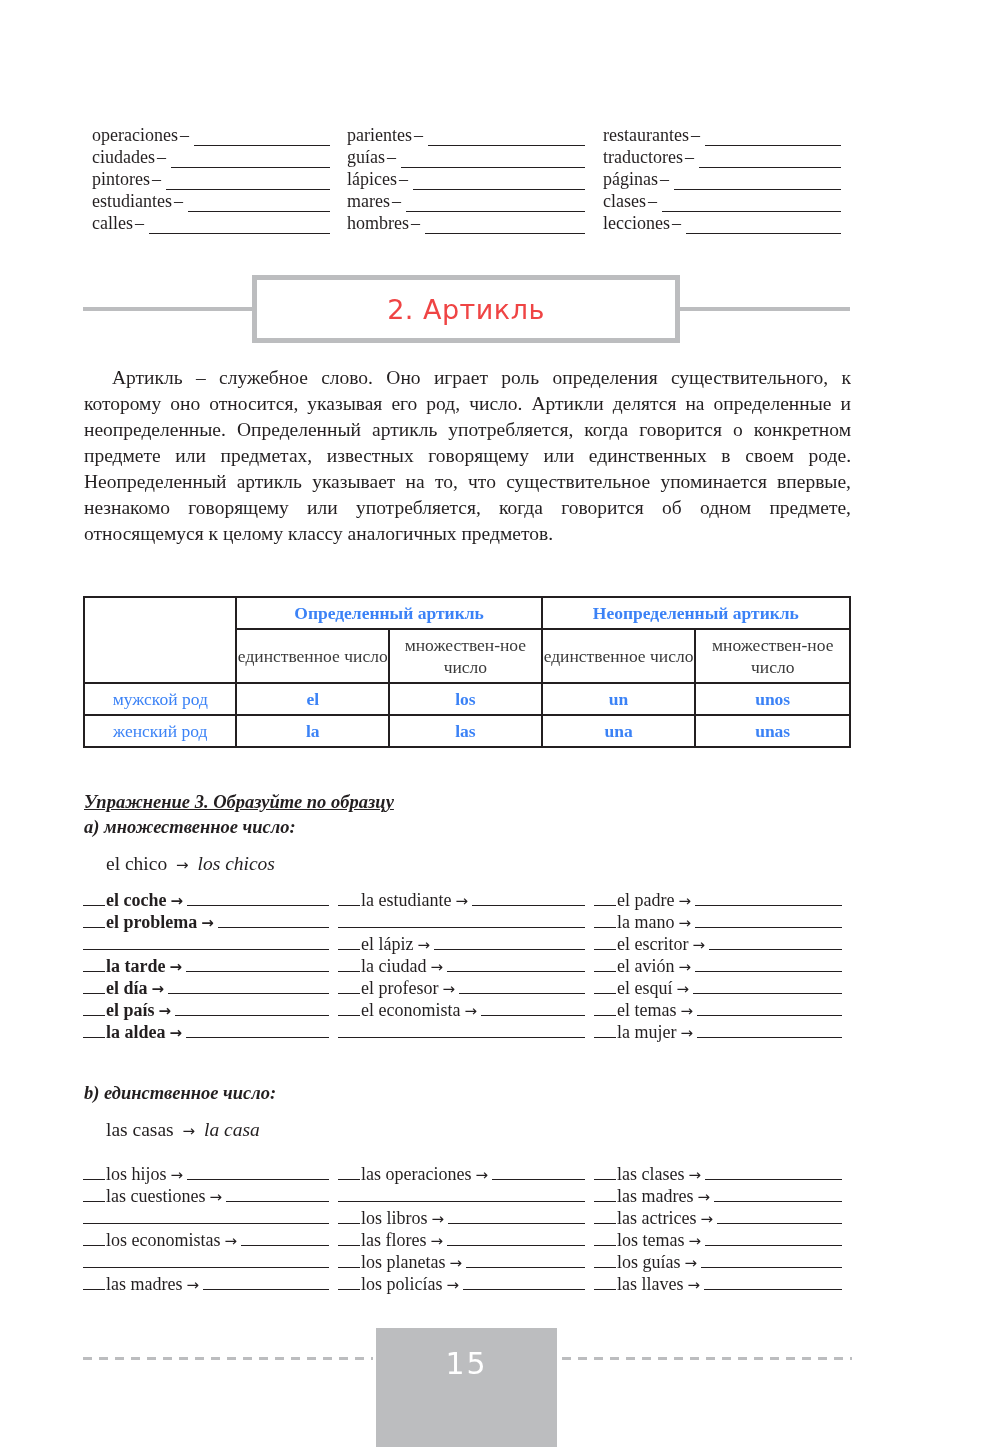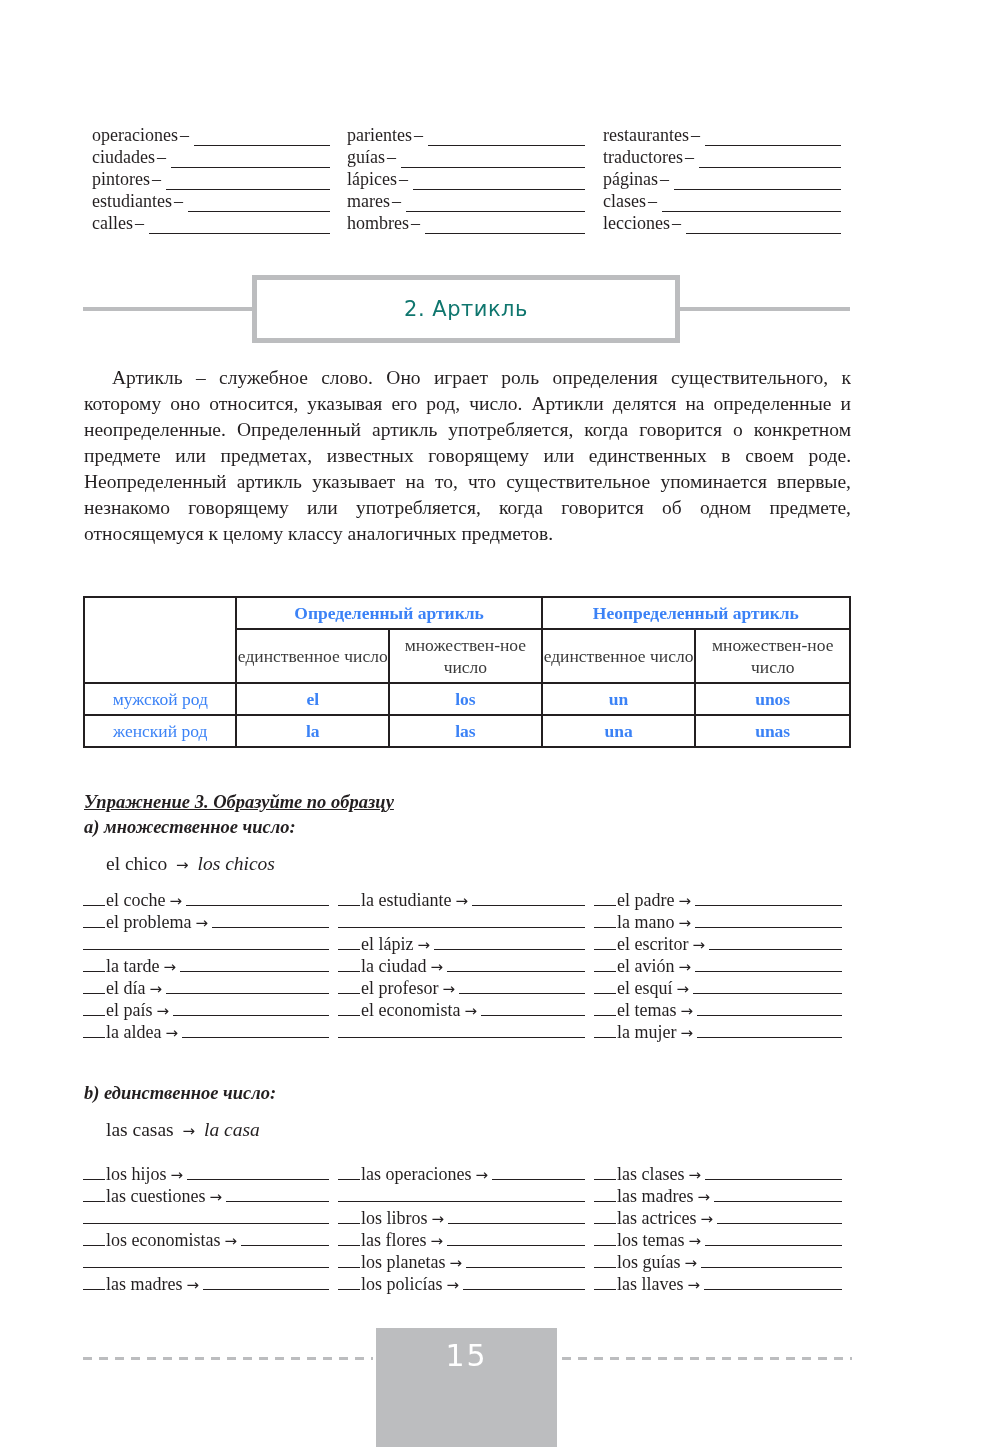"2. Артикль" .sec-title { color: #0f766e -> #ef4444; font-size: 21px -> 27px }
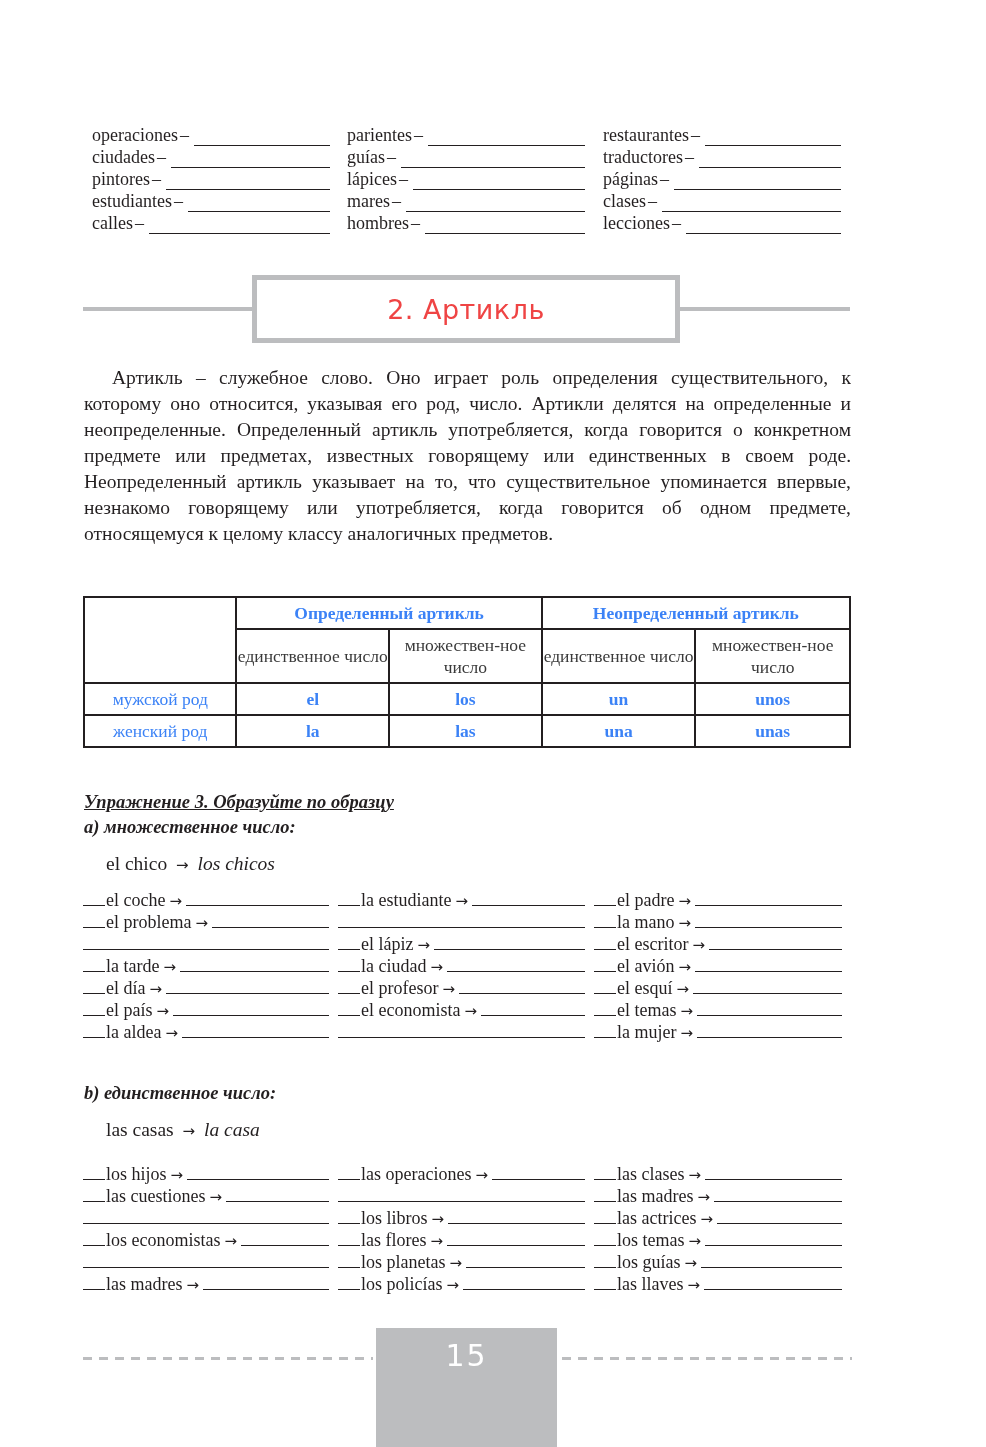"el coche" div.gcol { font-weight: none -> bold }
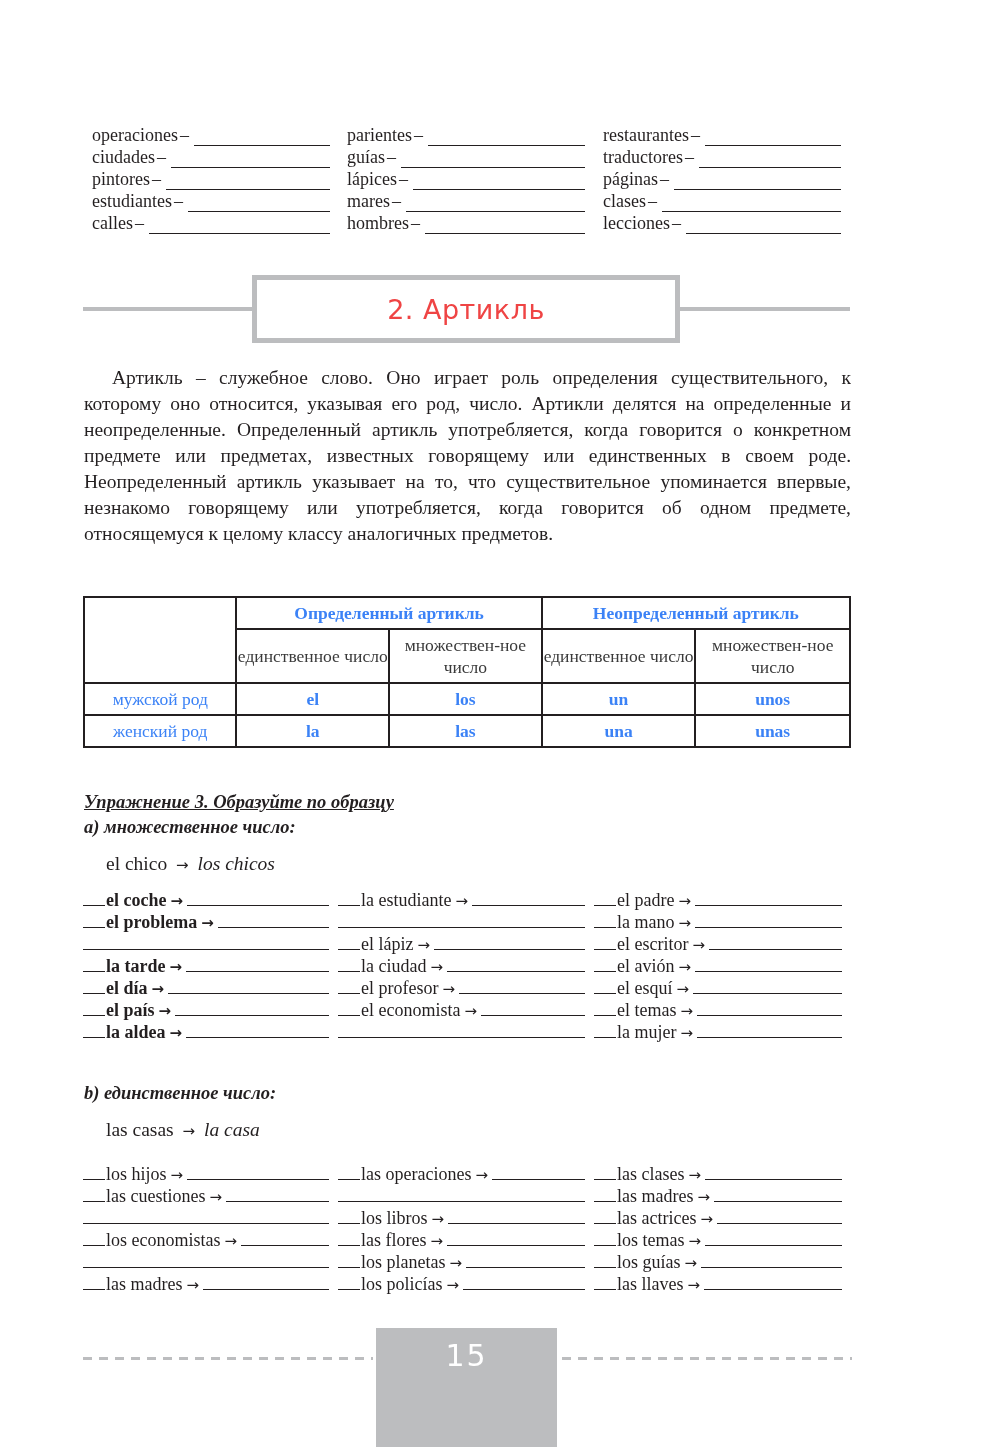"15" .pagenum { margin-top: 10px -> 18px }
